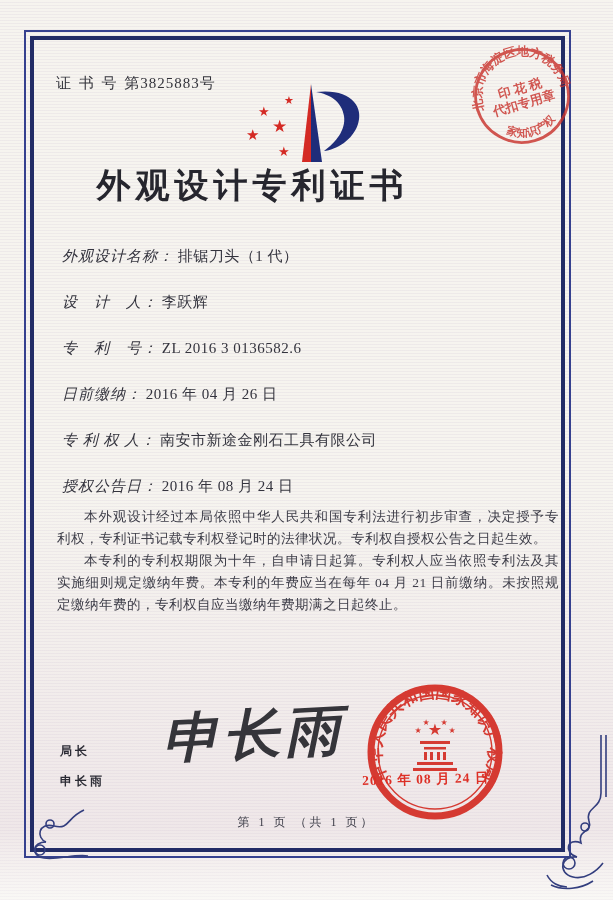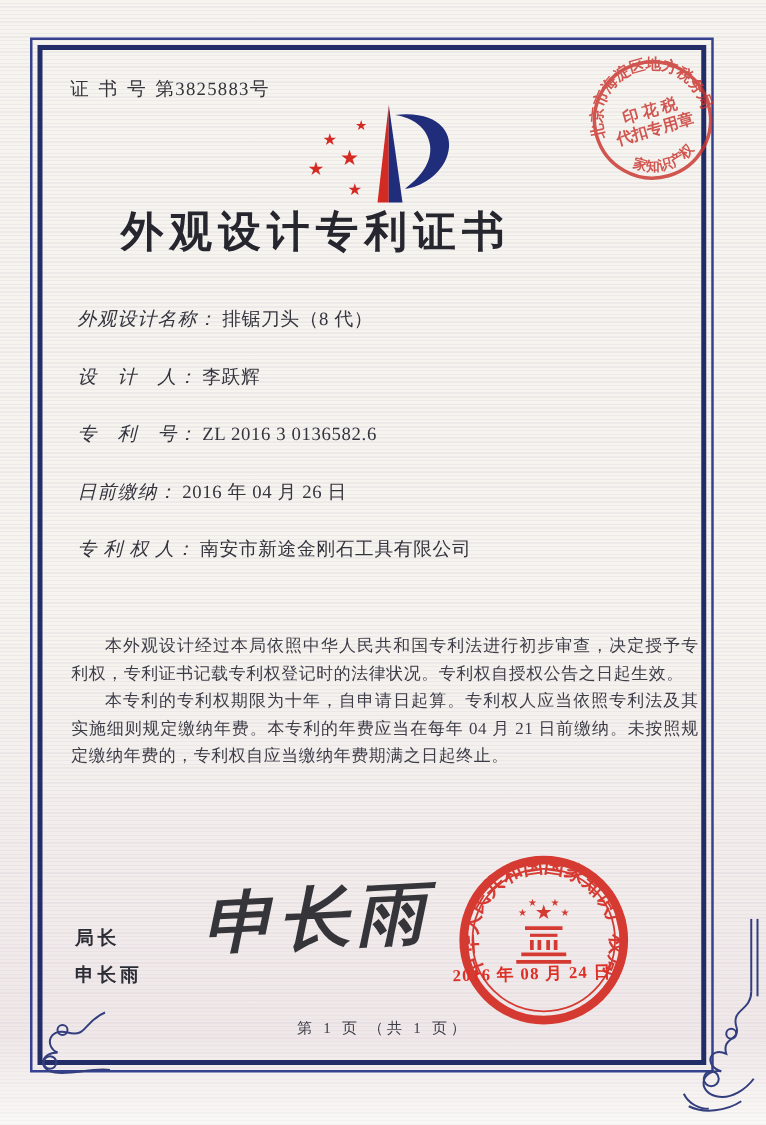"证 书 号 第3825883号" .cert-no { top: 62px -> 74px }
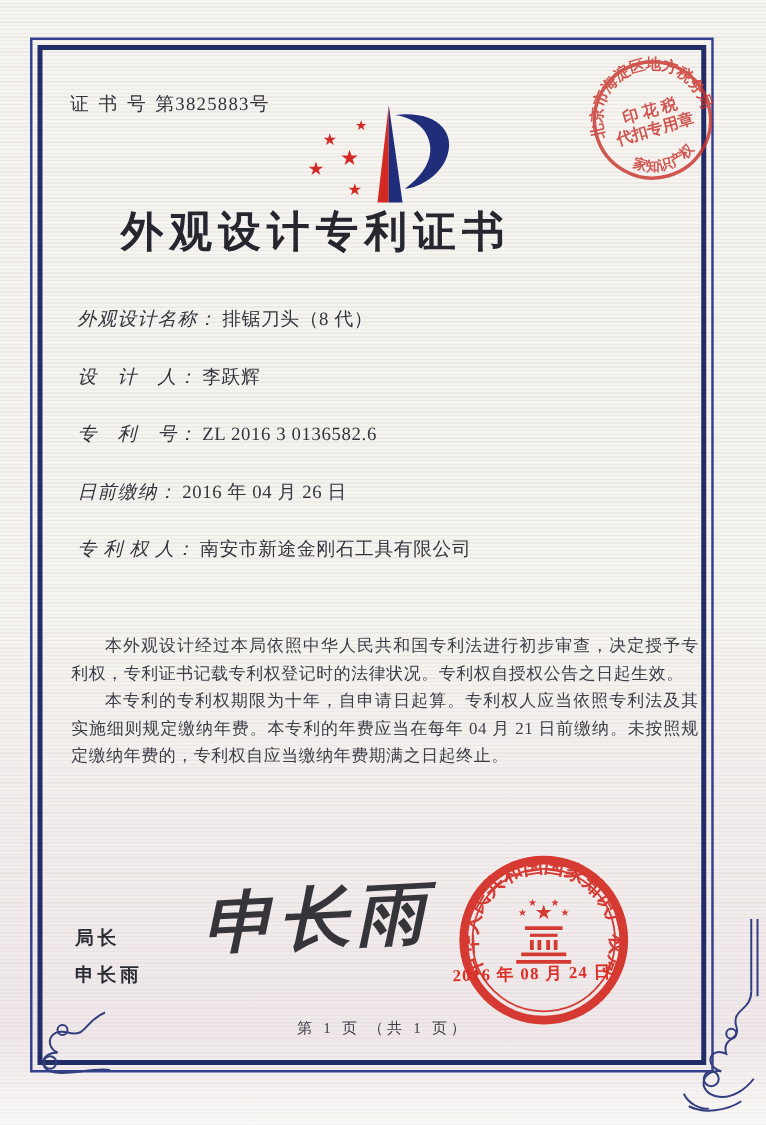"排锯刀头（8 代）" span.val { text: 8 -> 1 }
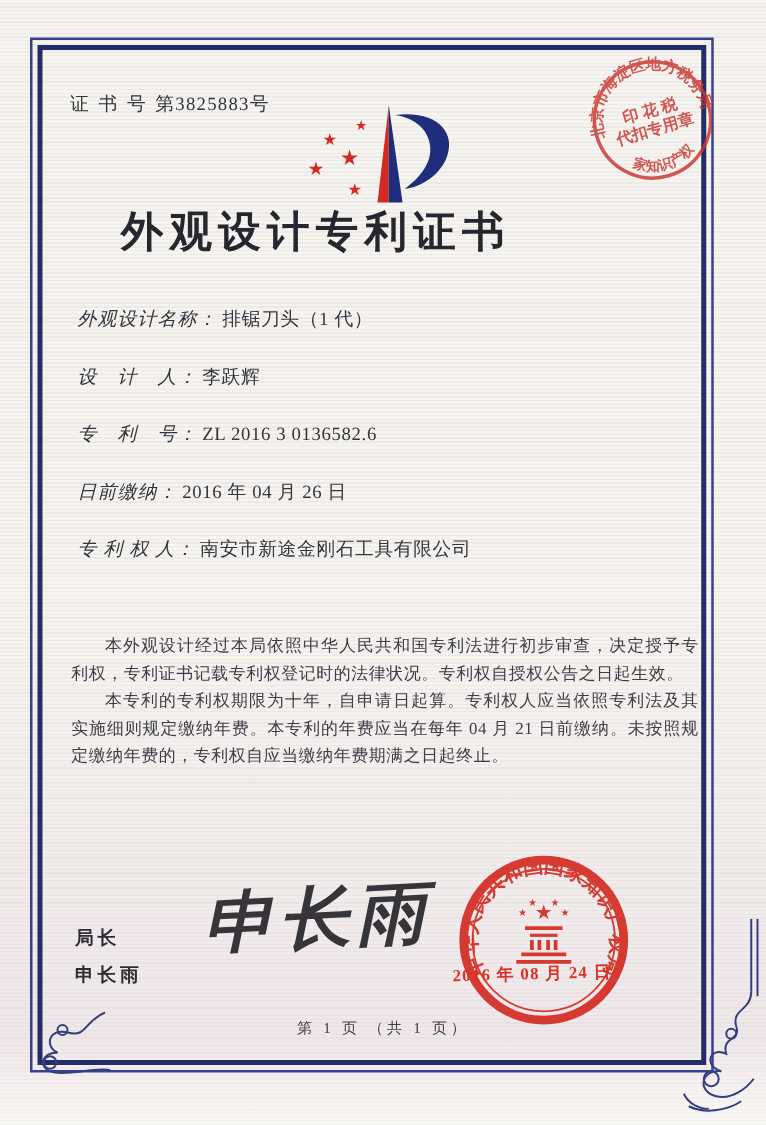"授权公告日： 2016 年 08 月" div.field-row { html: none -> <div> <span>授权公告日：</span> <span>2016 年 08 月 24 日</span> </div> }
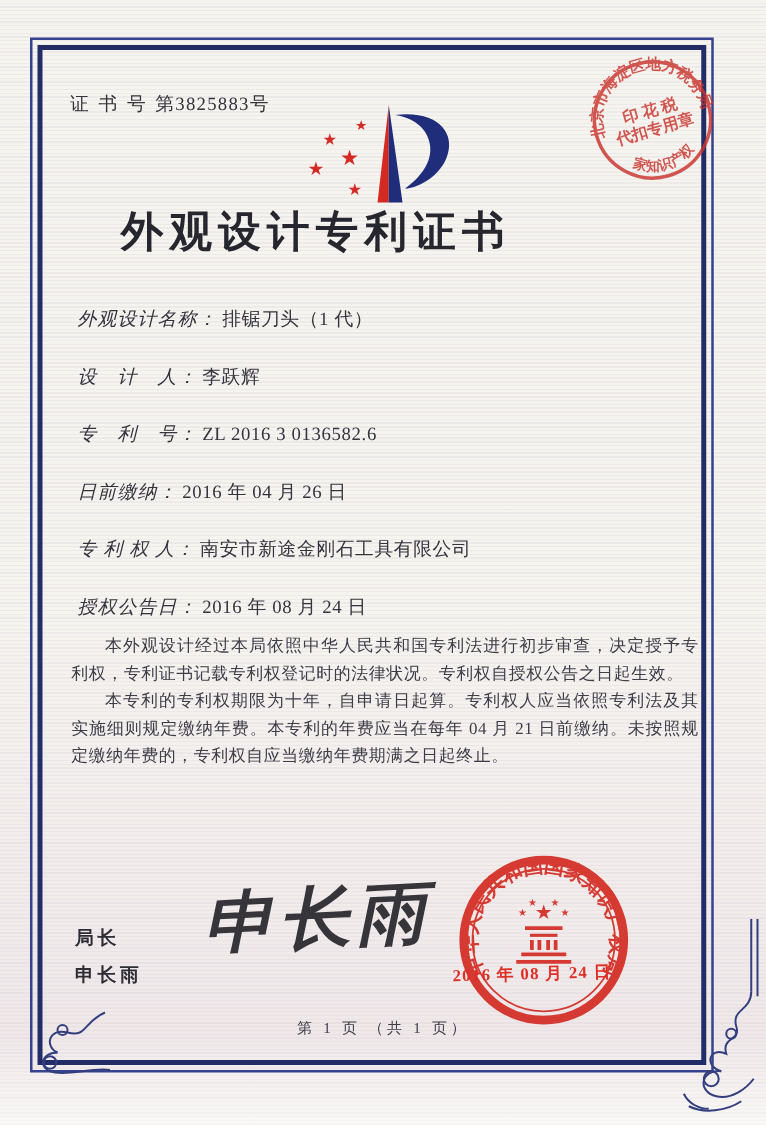"局长" .director { font-size: 15px -> 12px }
